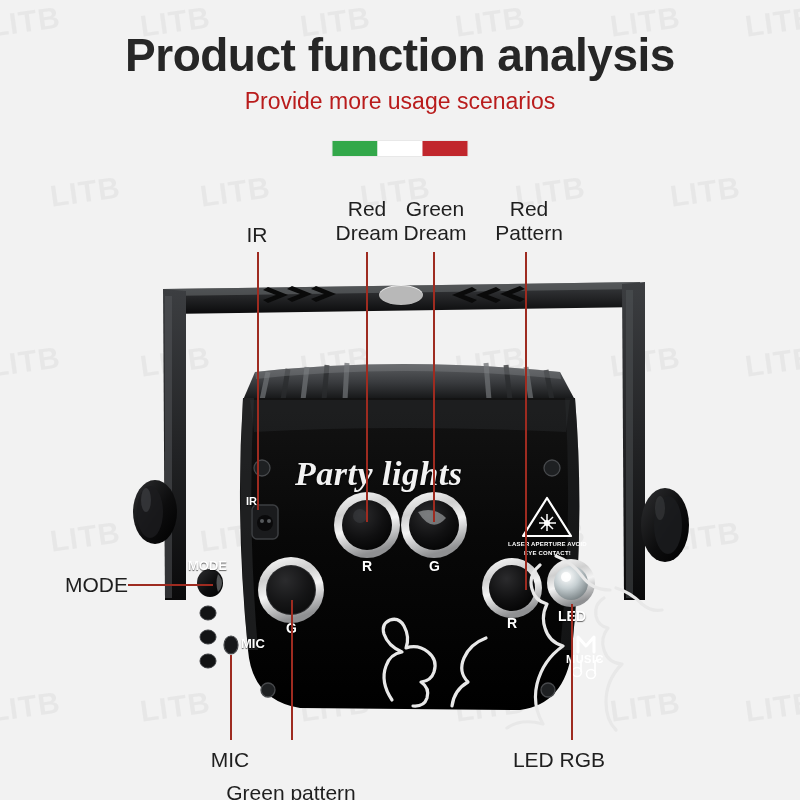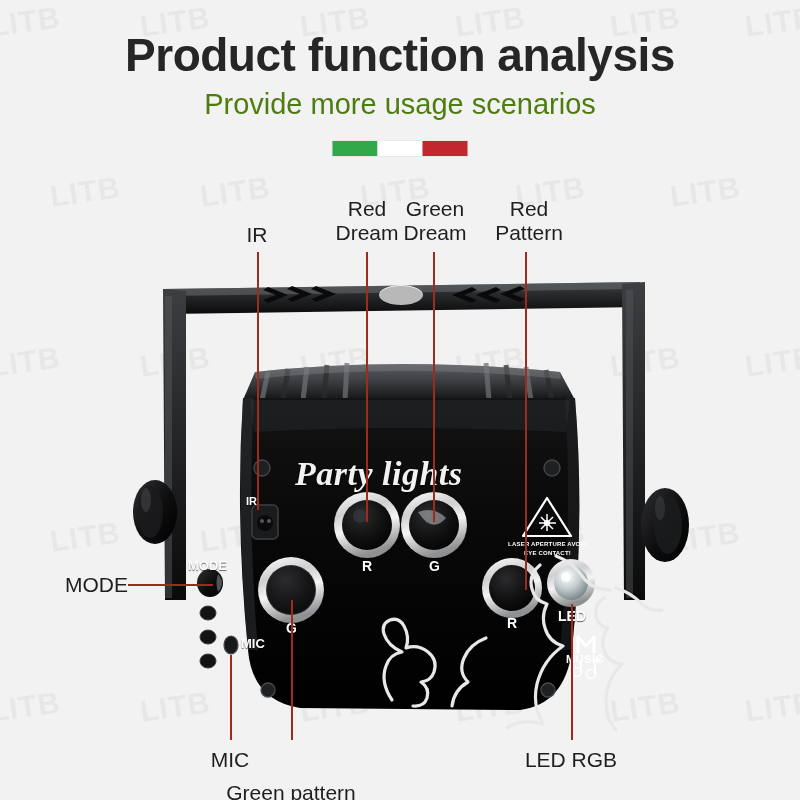"Provide more usage scenarios" .subtitle { color: #4d7c0f -> #b91c1c; font-size: 29px -> 23px }
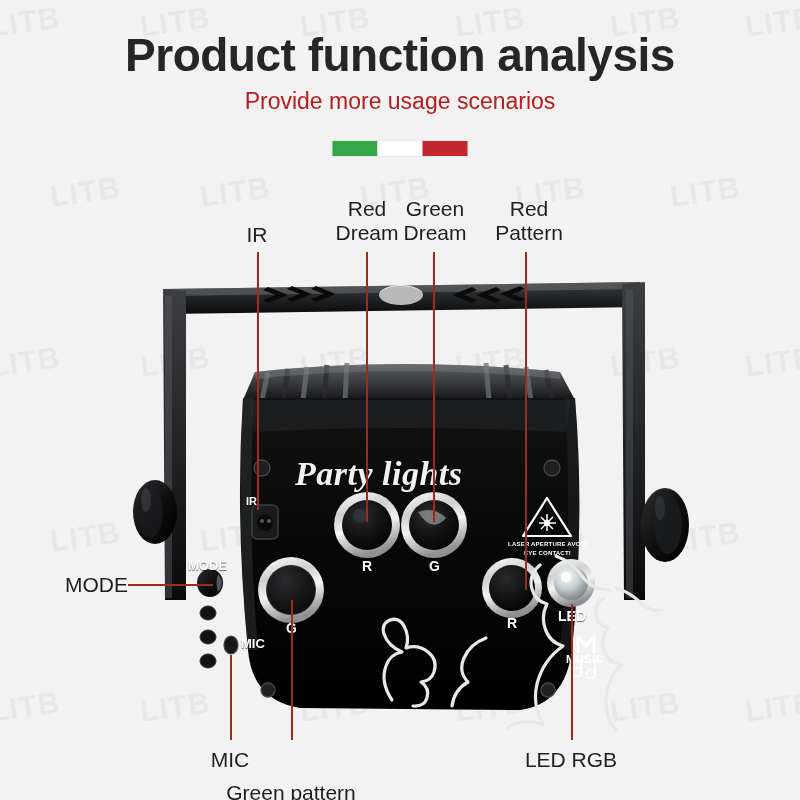"LED RGB" div.lbl { left: 506px -> 494px }
